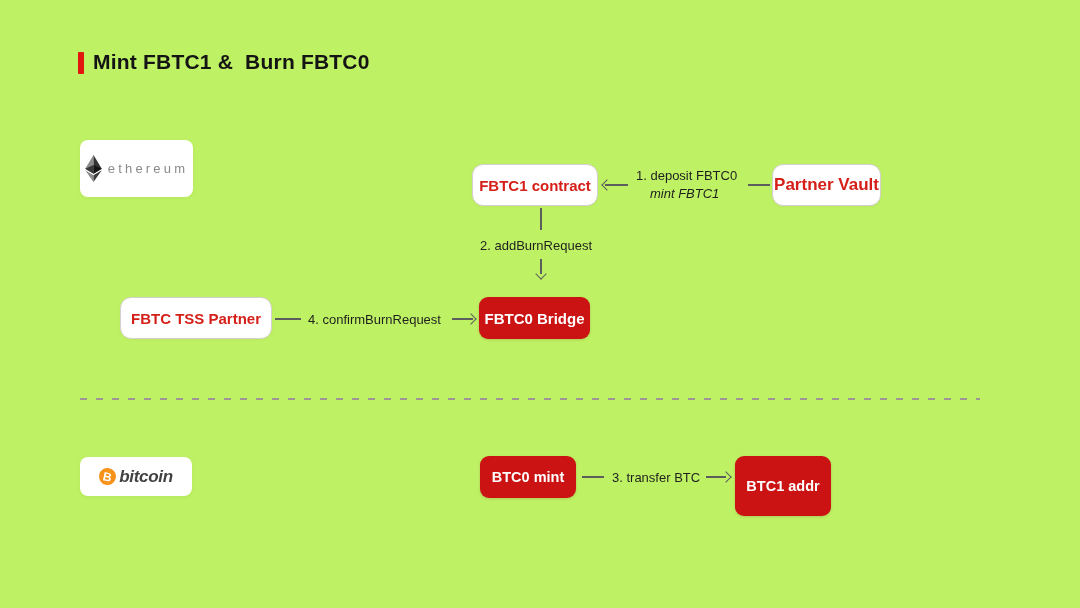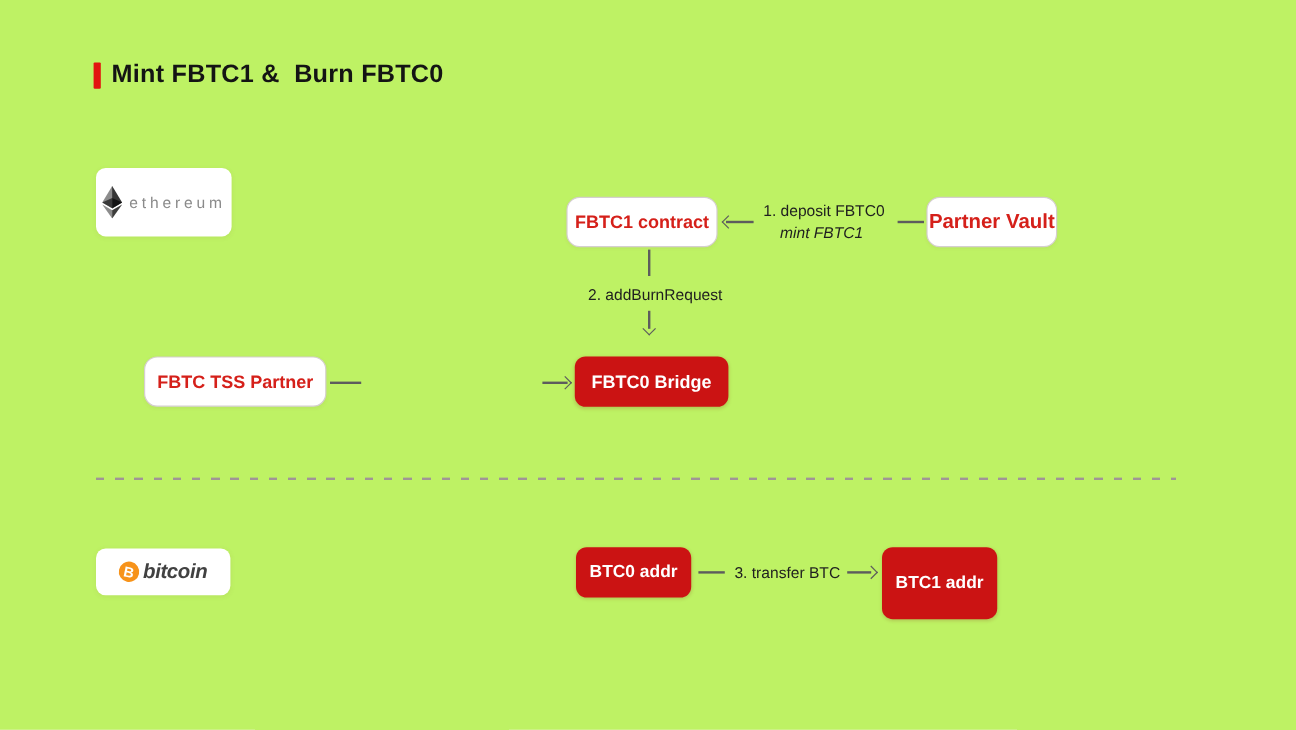"2. addBurnRequest" .step2 { text-align: right -> left }
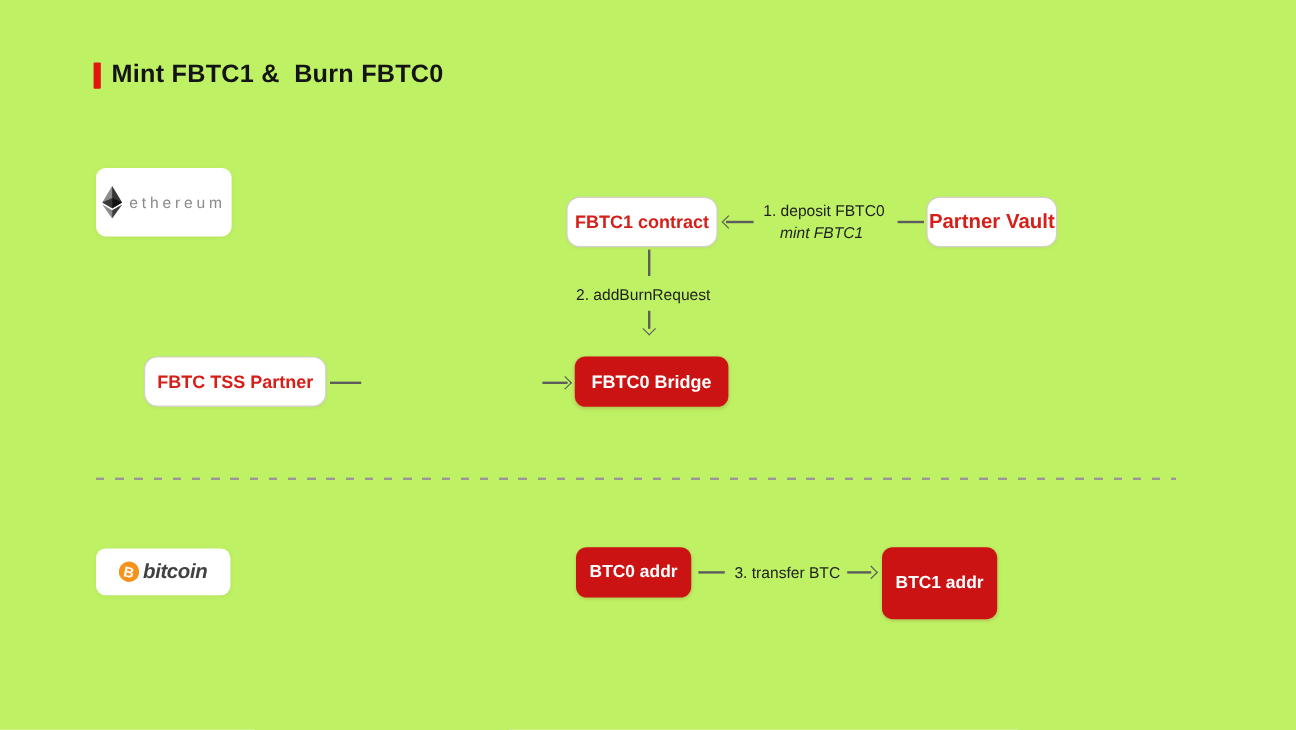"4. confirmBurnRequest" div.step-label { html: none -> <div>4. confirmBurnRequest</div> }
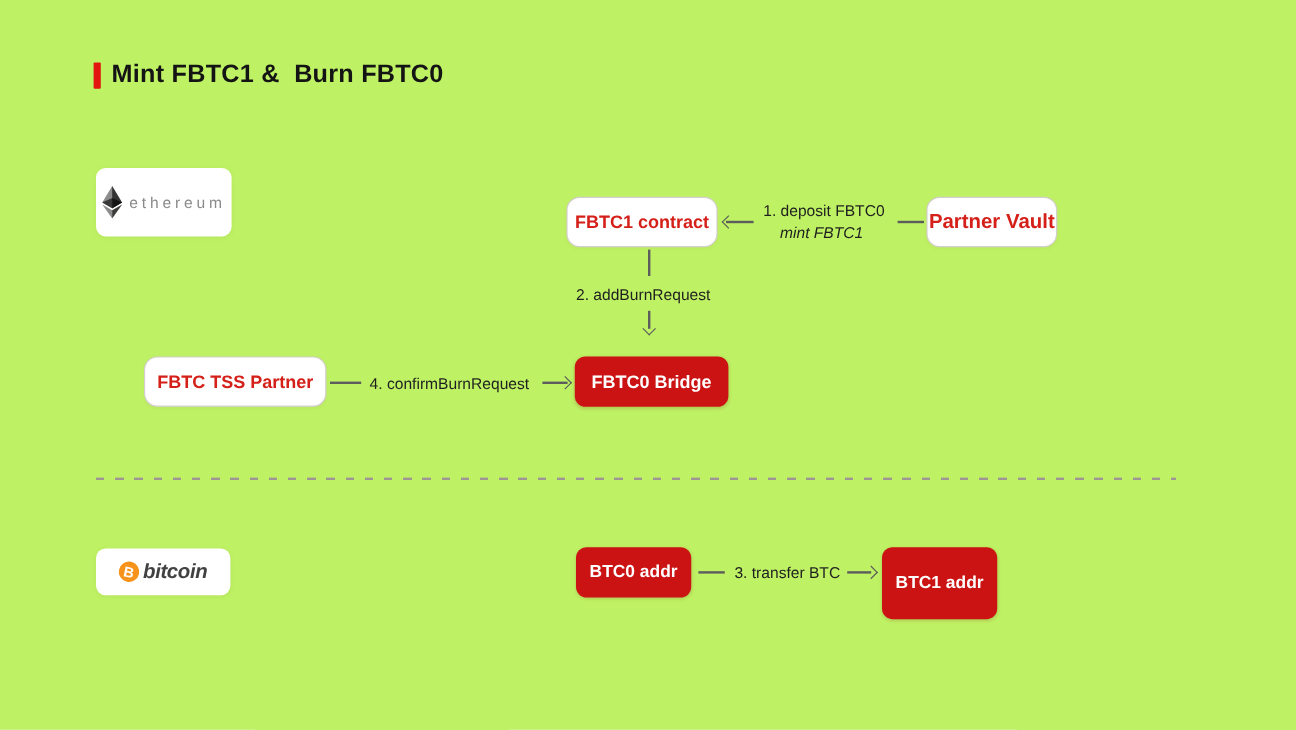"FBTC0 Bridge" .node.bridge { width: 128px -> 111px }
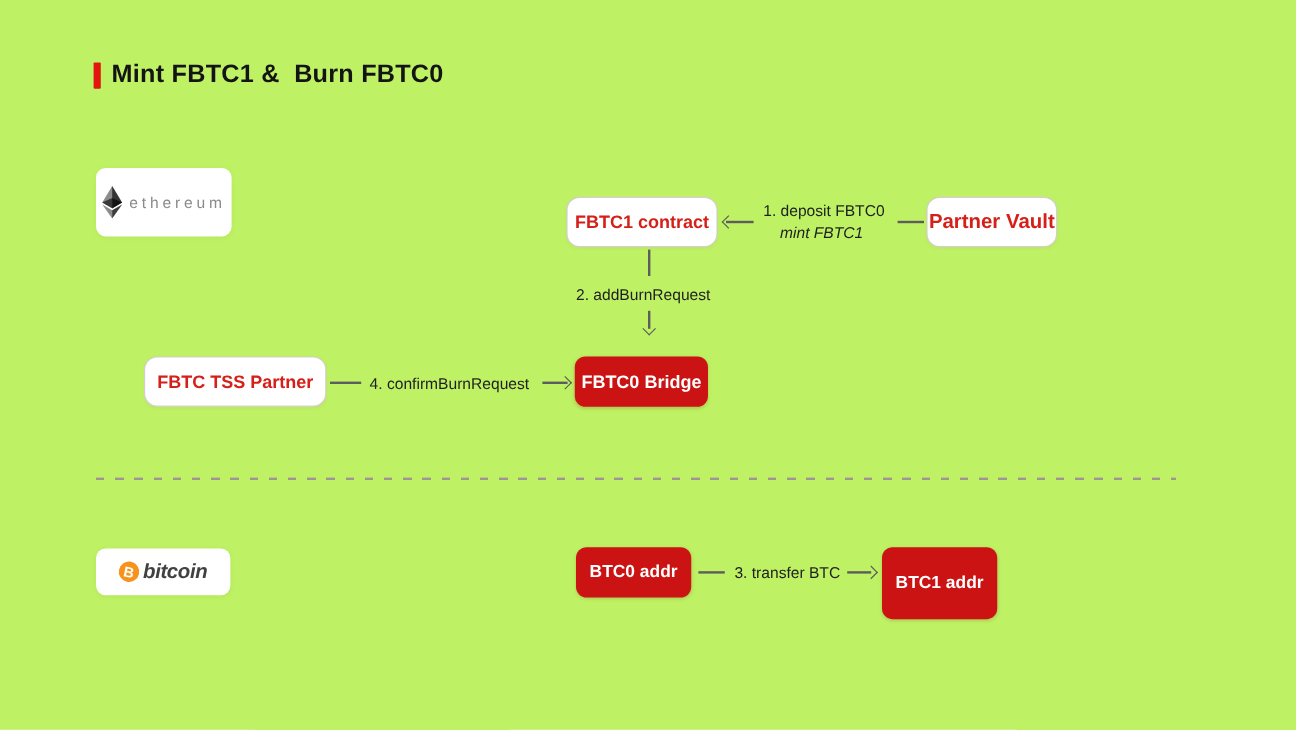"BTC0 addr" div.node { text: addr -> mint }
